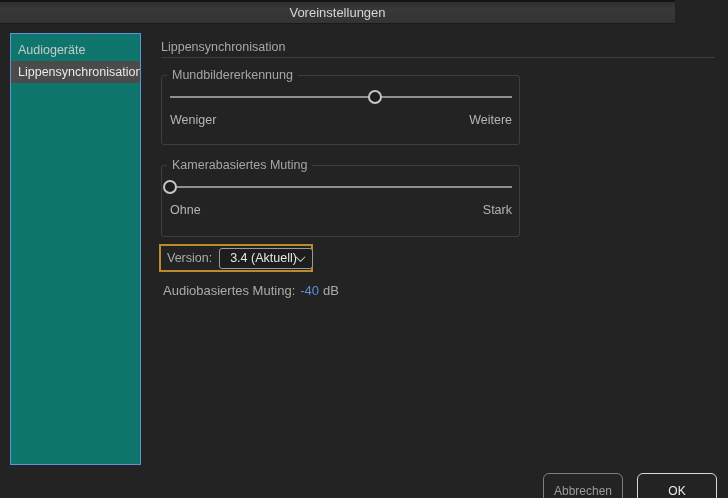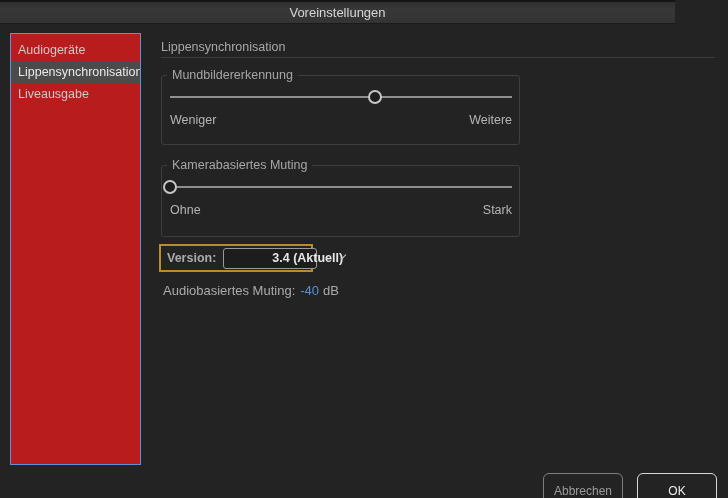"Audiogeräte" .sidebar { background: #b91c1c -> #0f766e }
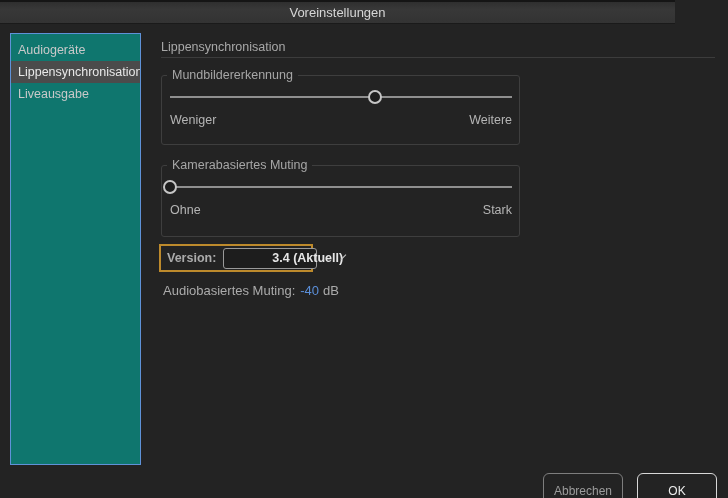"Liveausgabe" div.side-item { html: <div>Liveausgabe</div> -> none }
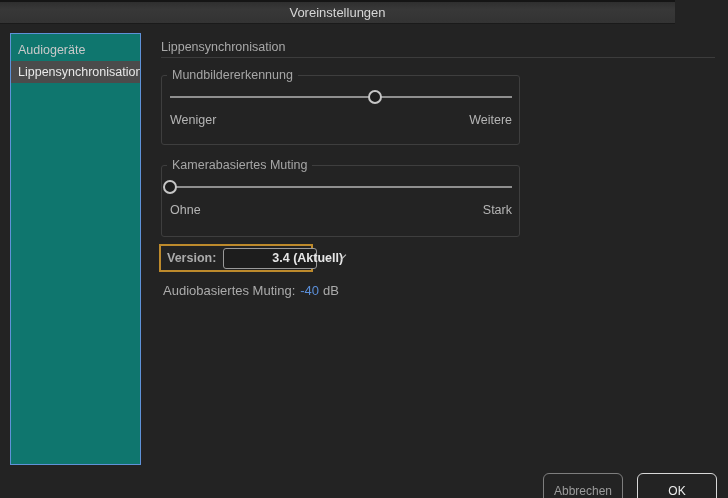"Version:" .version-row { font-weight: bold -> none }
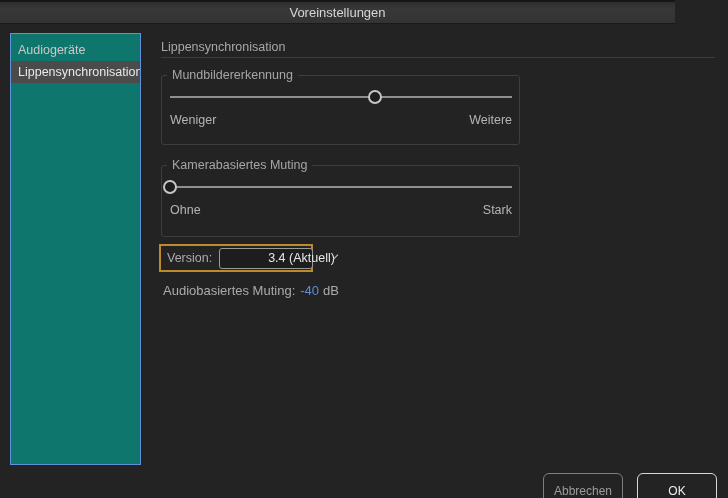"3.4 (Aktuell)" .dropdown-value { margin-left: 38px -> none }
